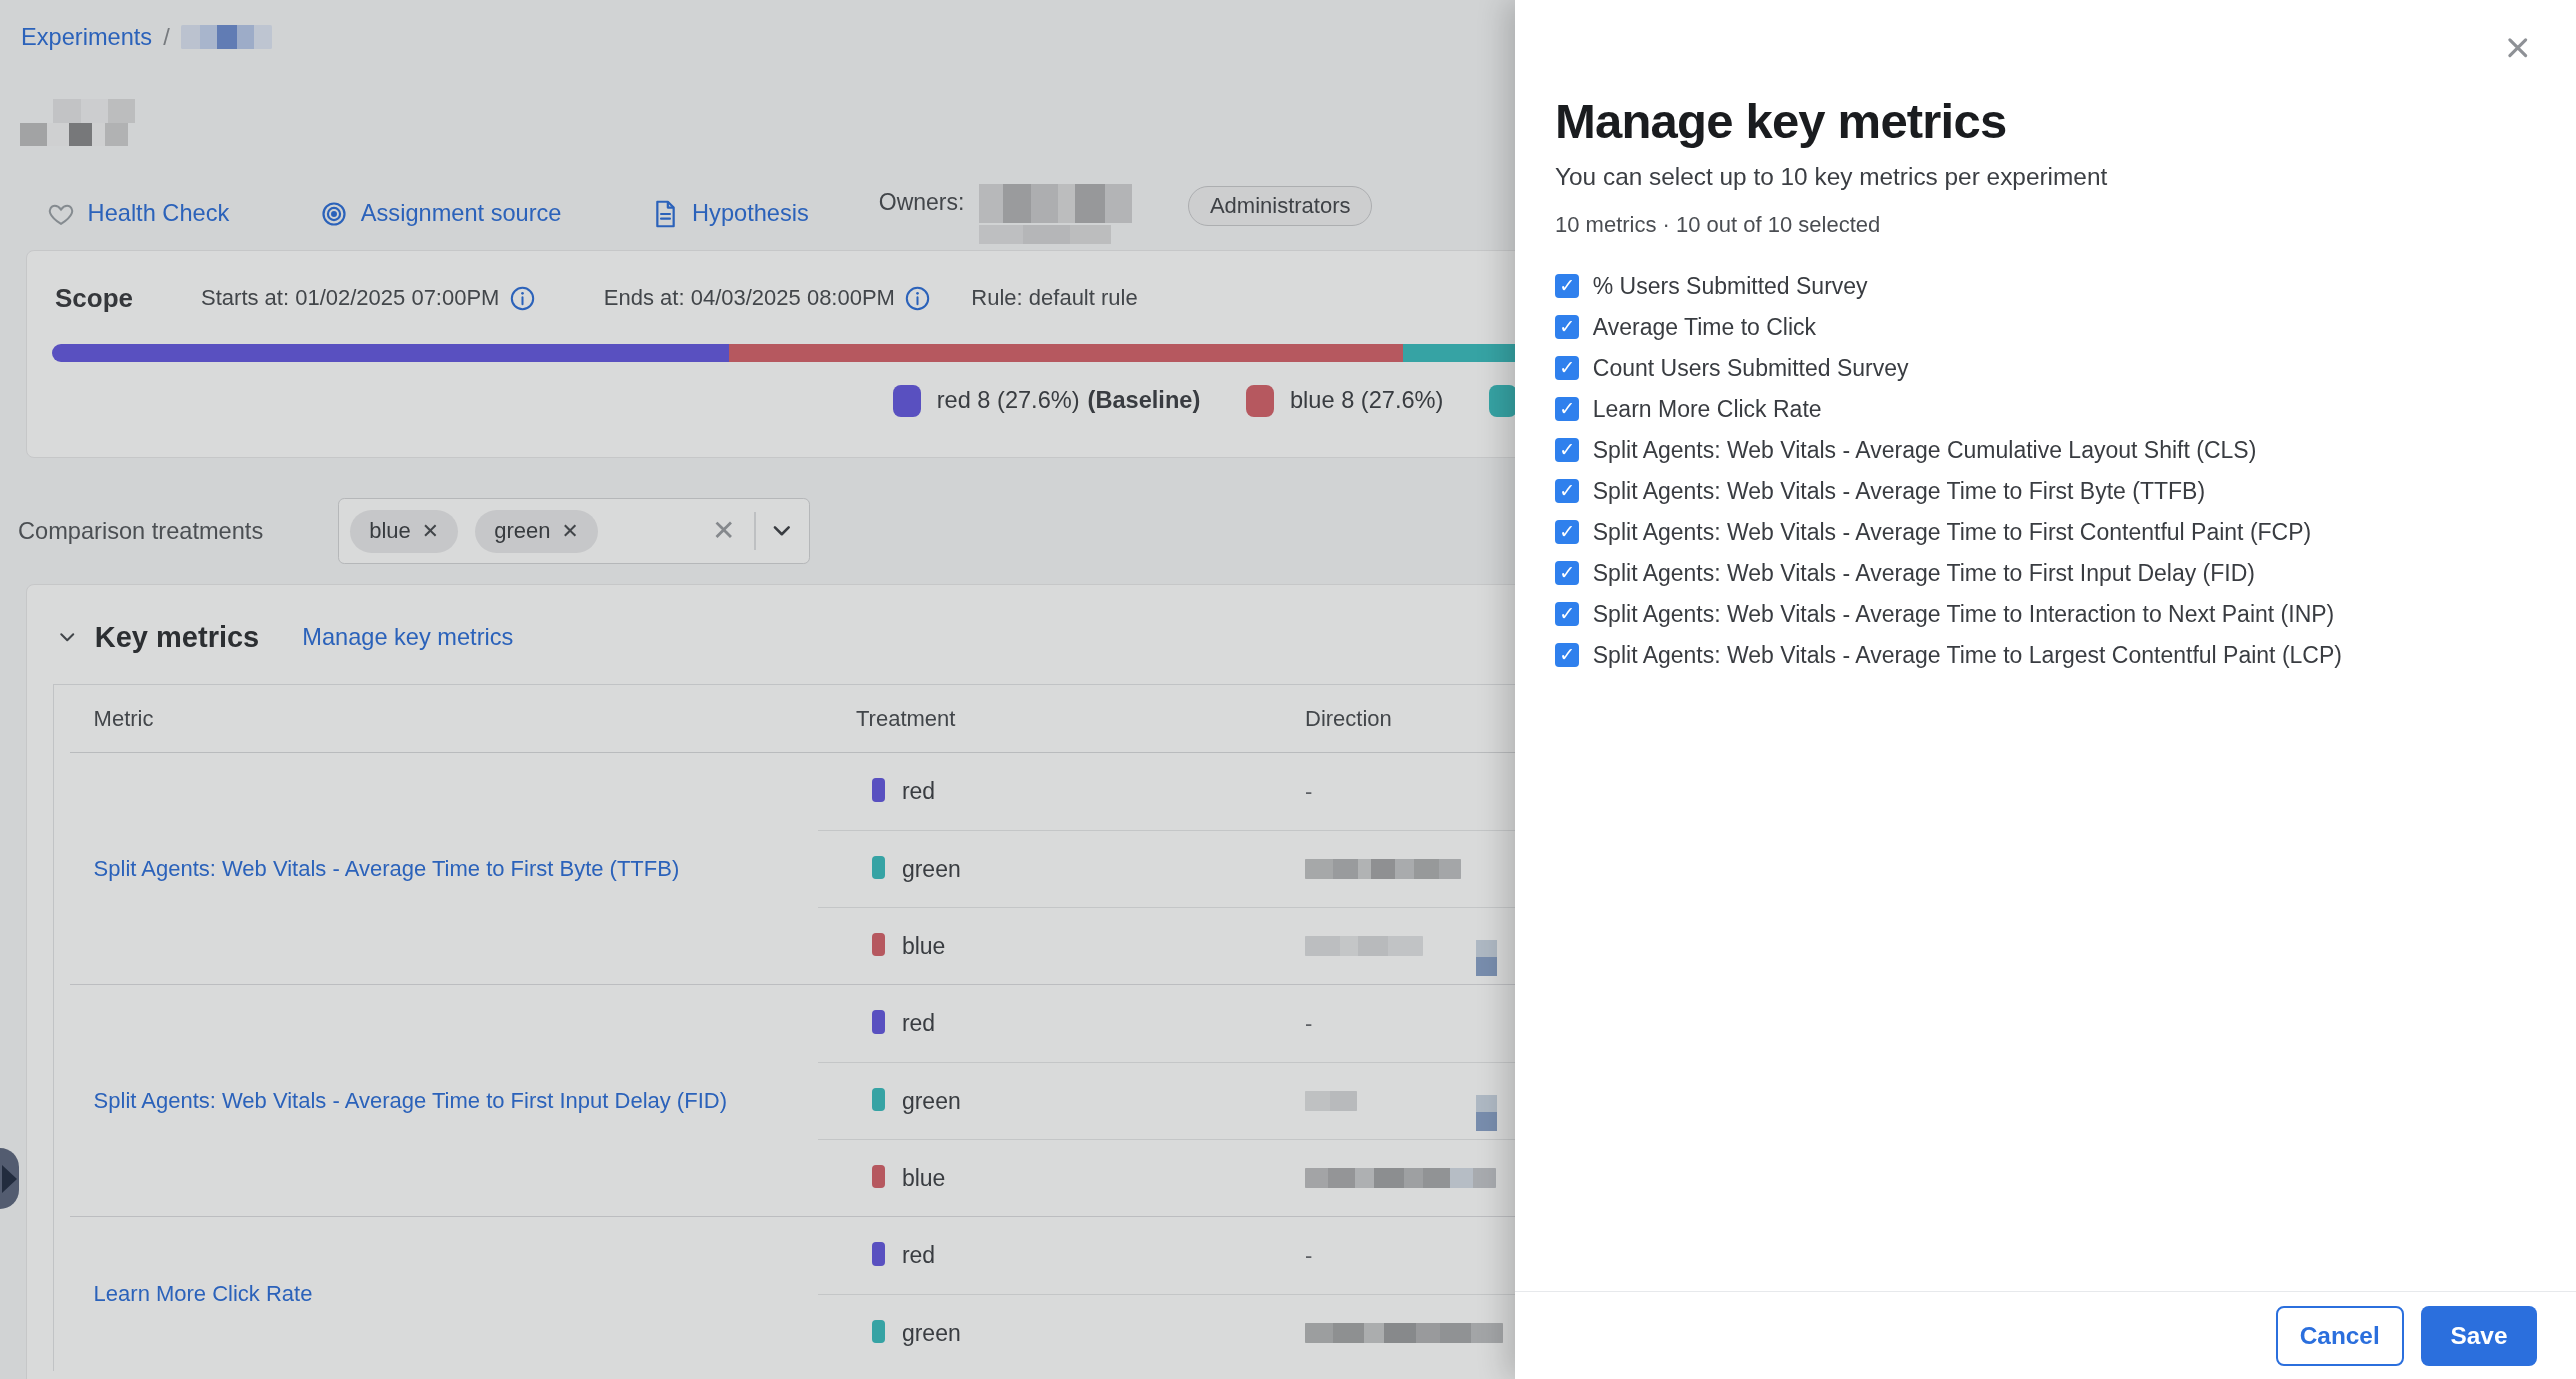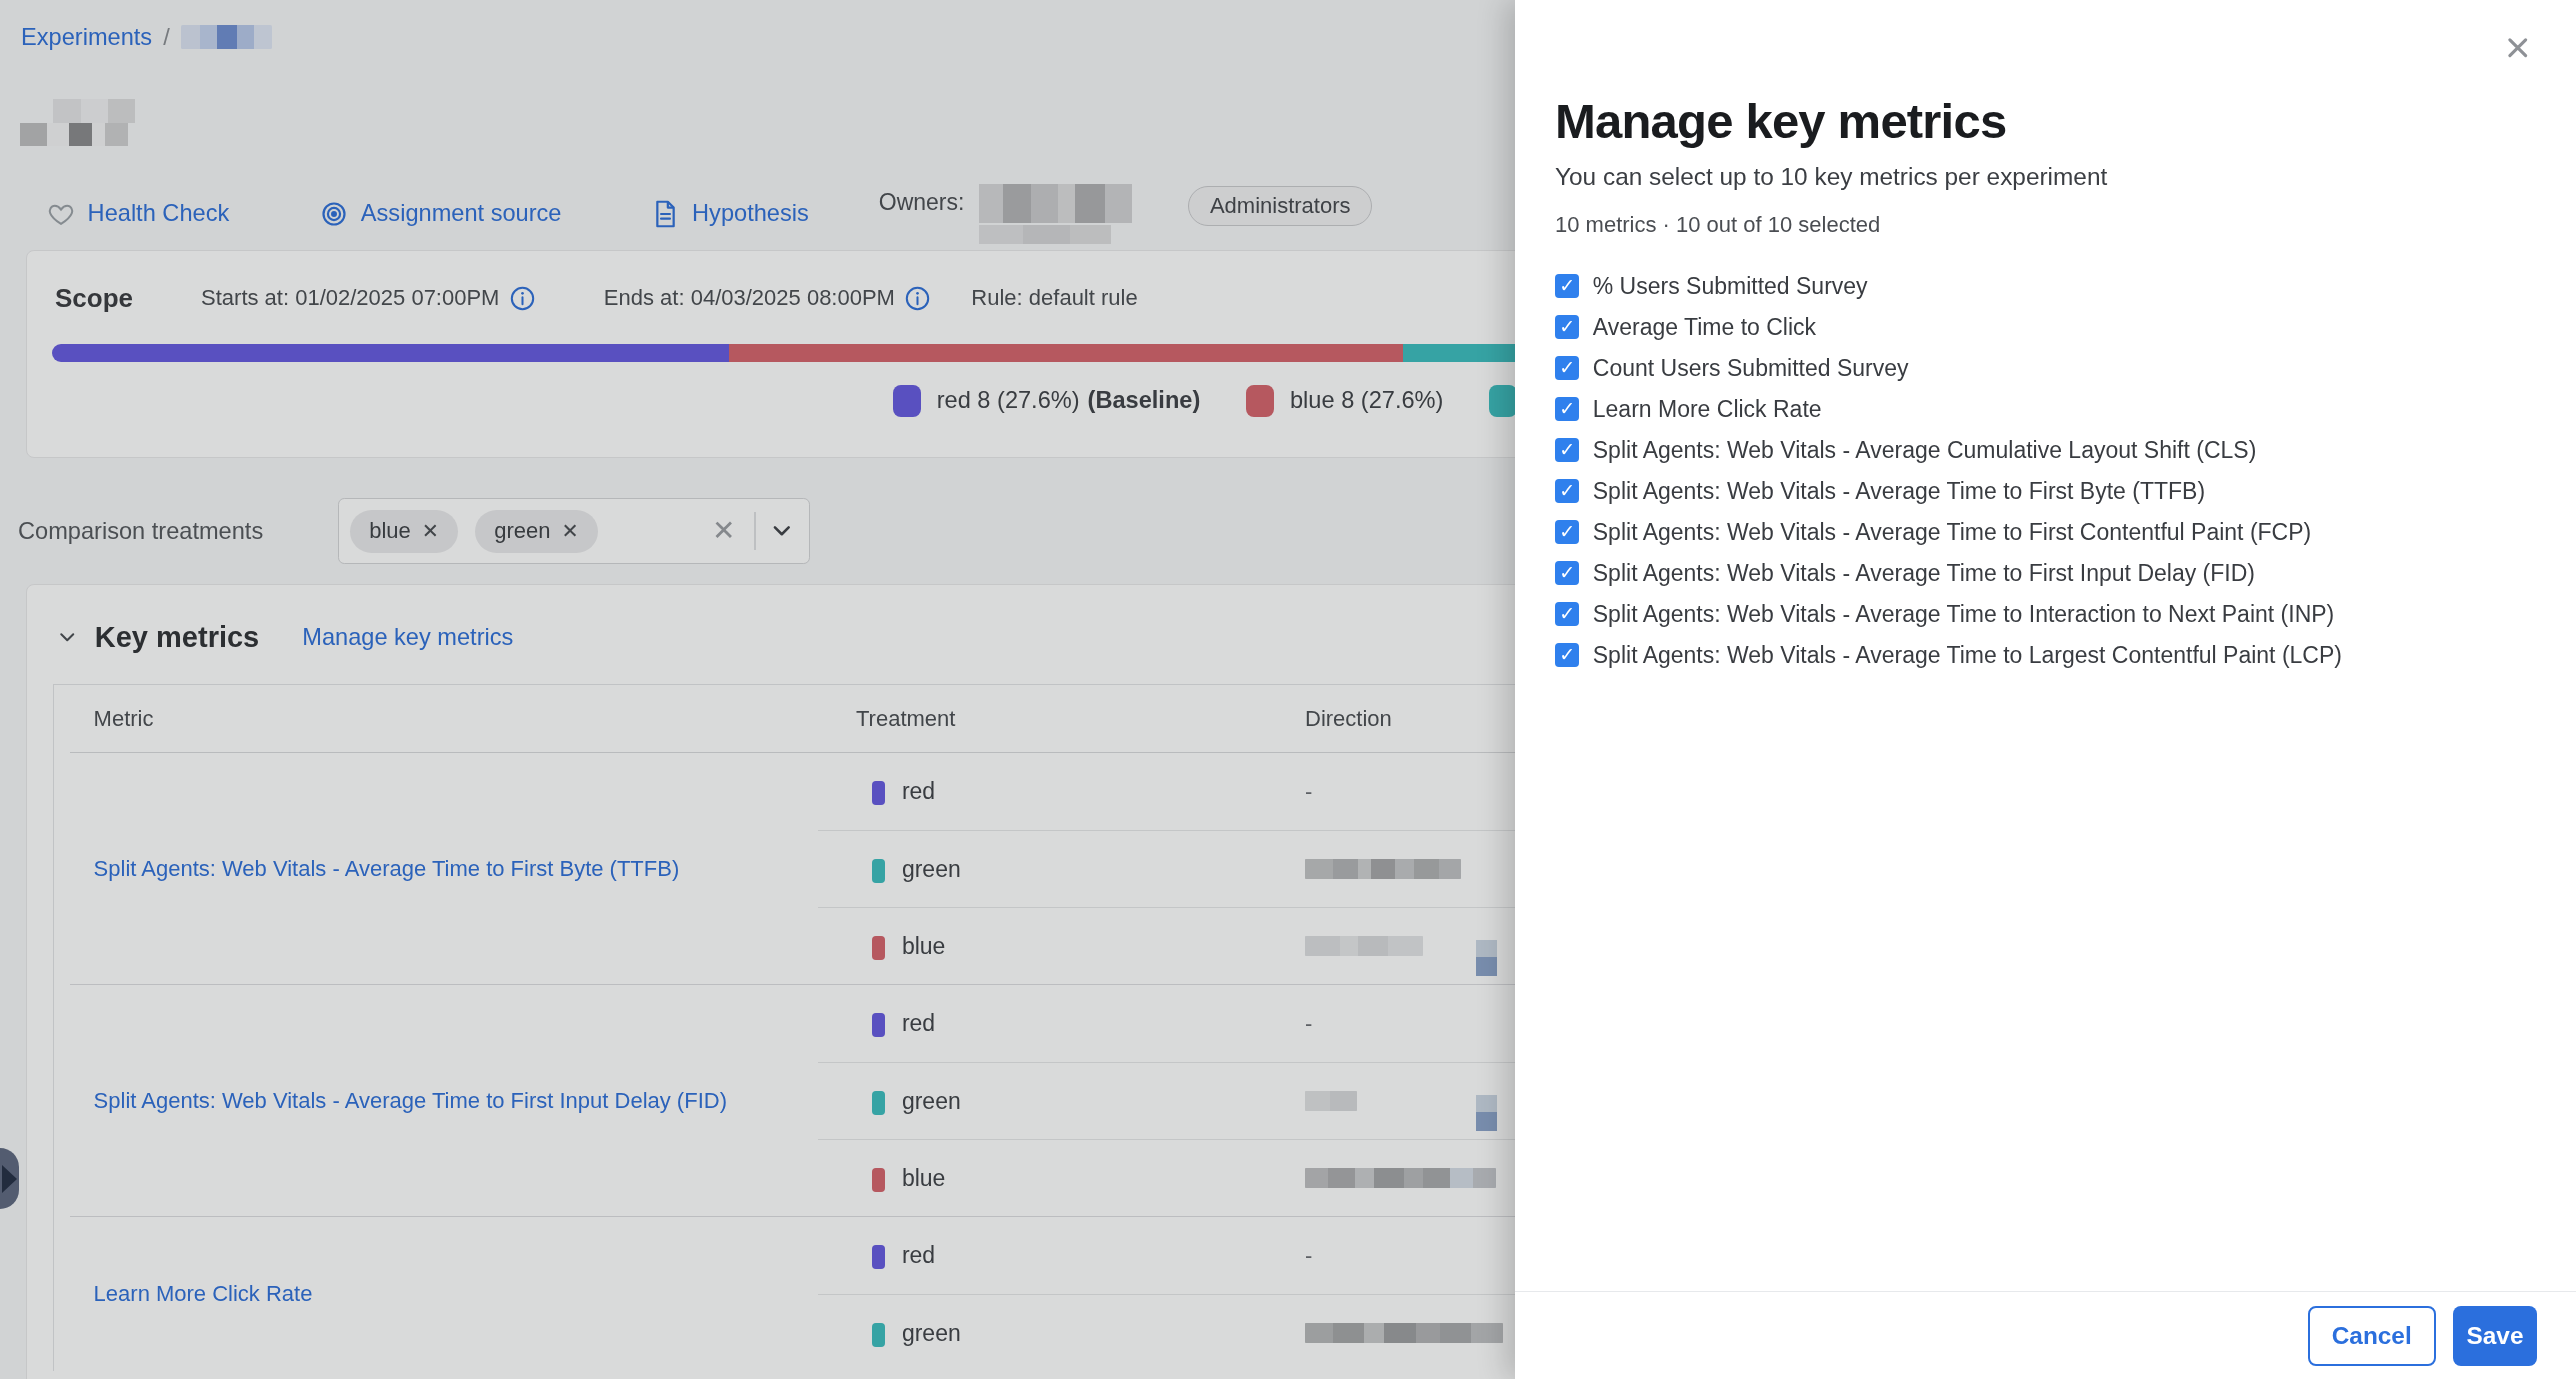"red" .treat-cell { align-items: flex-end -> flex-start }
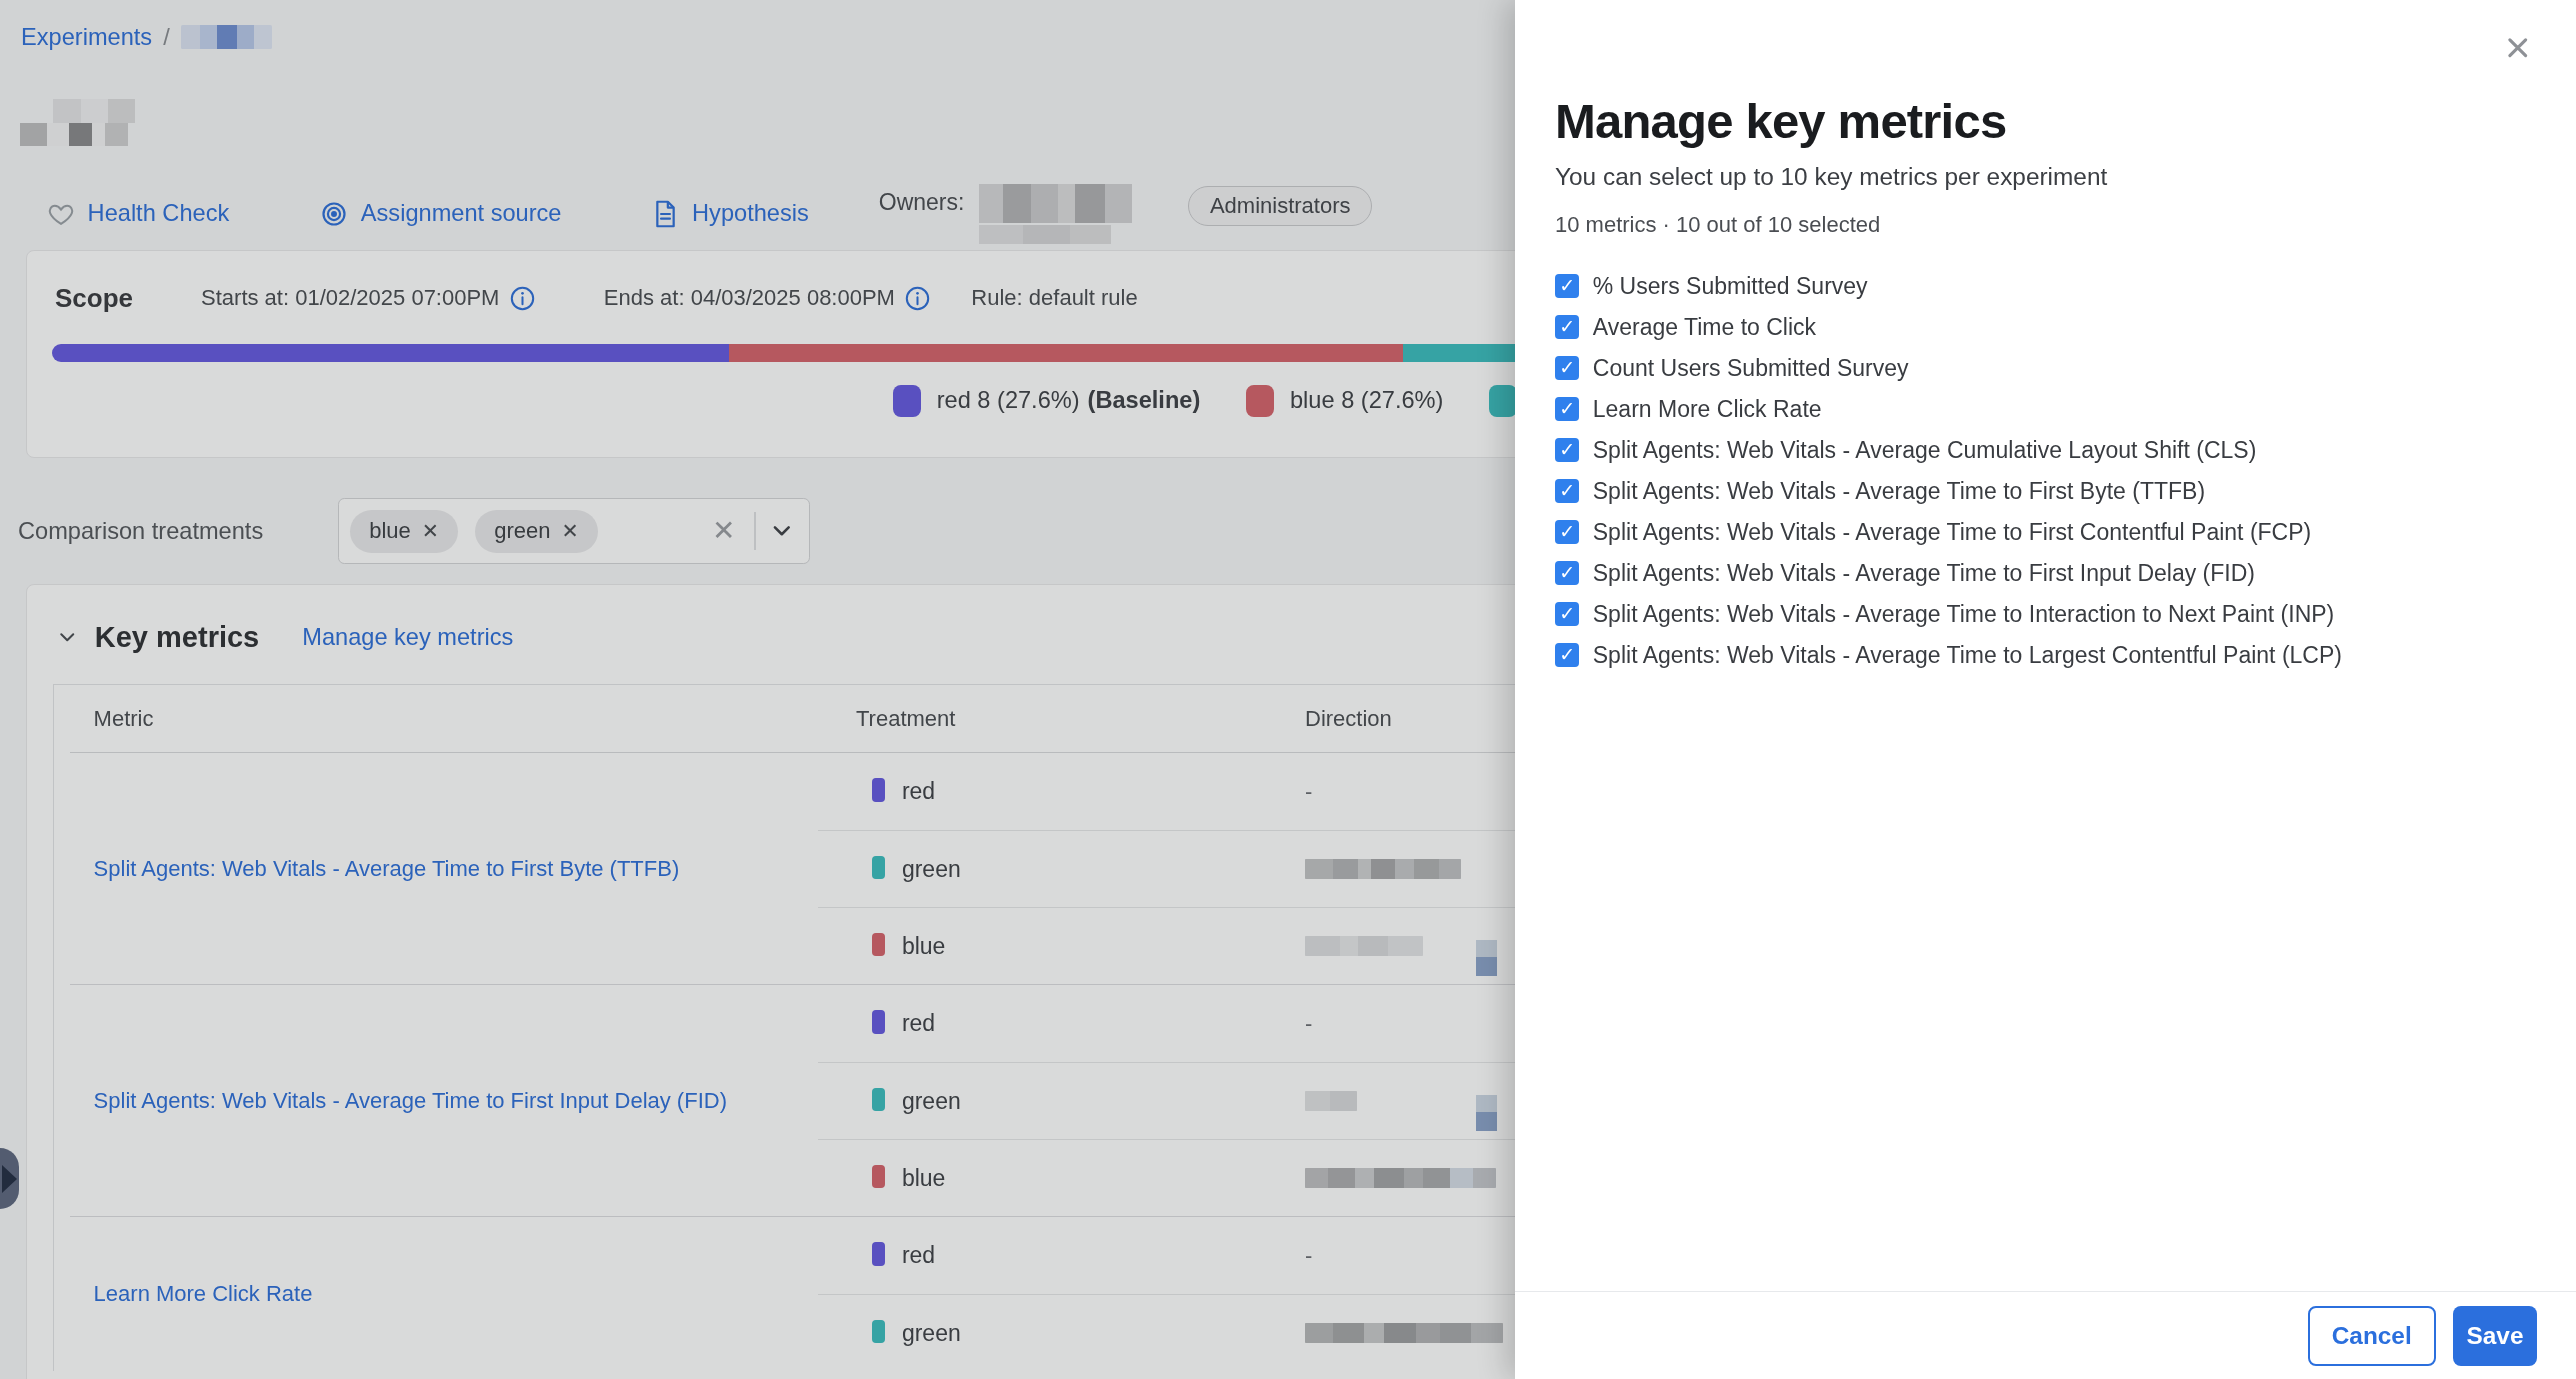"Save" .btn-save { width: 84px -> 116px }
